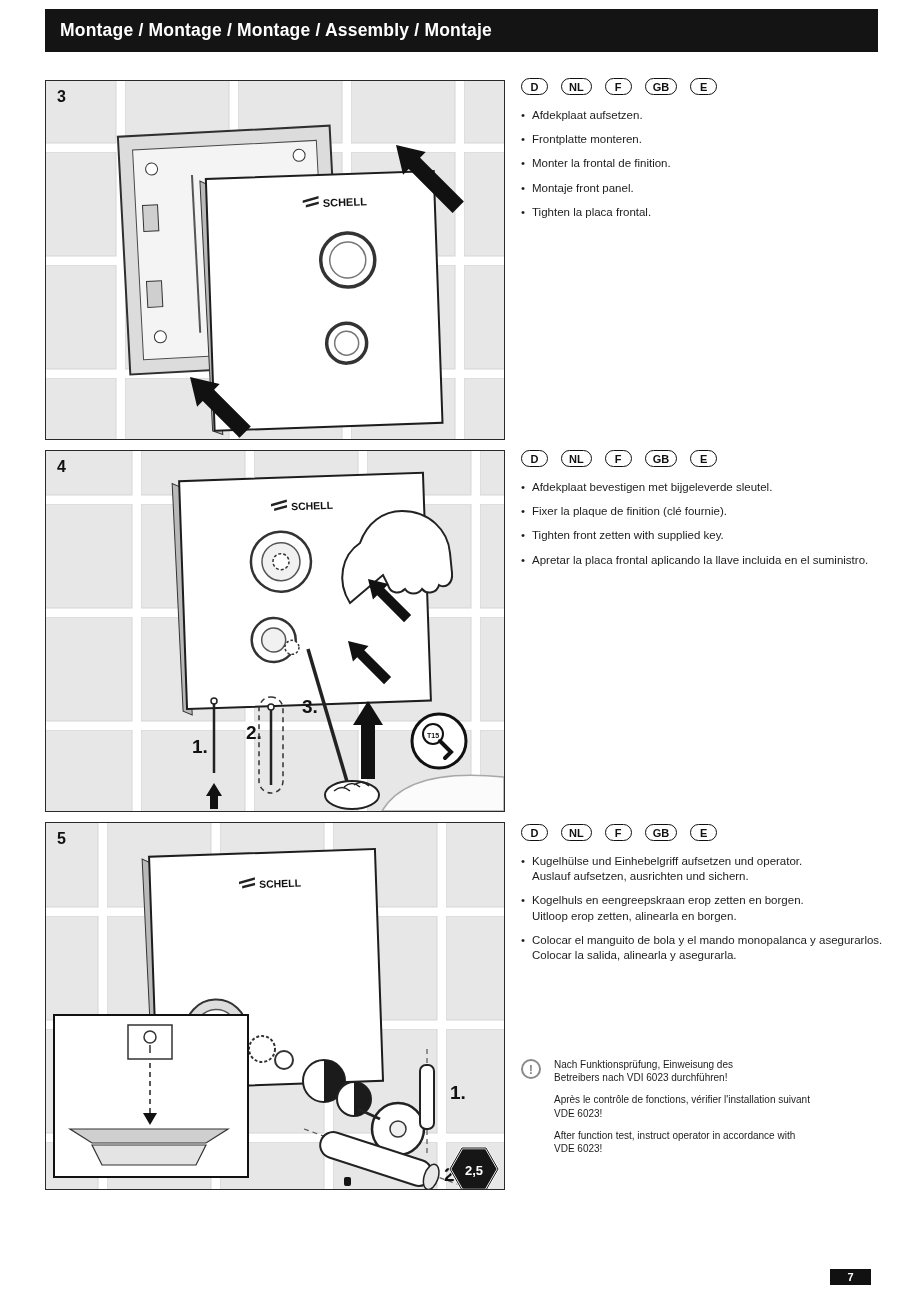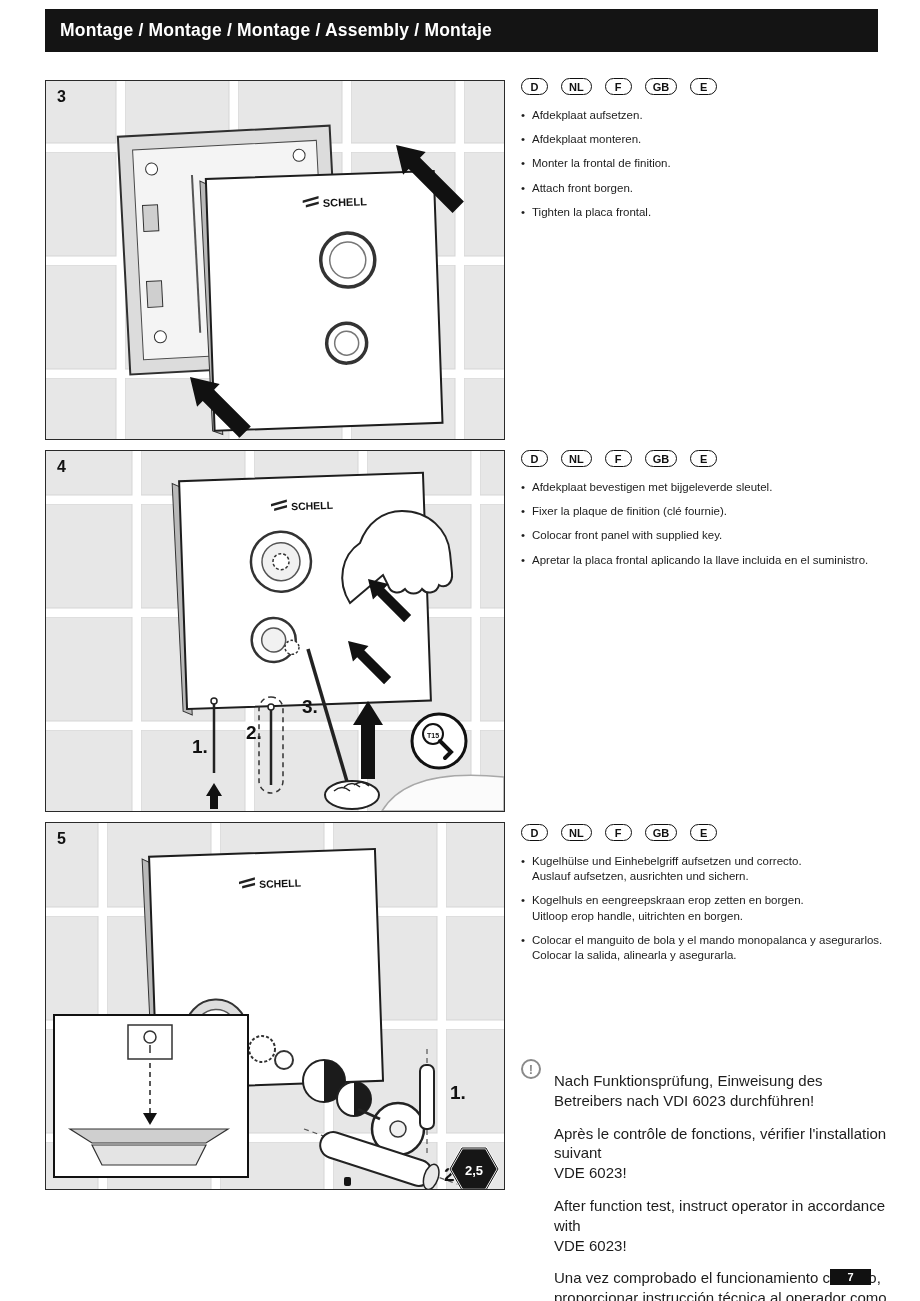"Afdekplaat monteren." div.bullet { text: Afdekplaat -> Frontplatte }
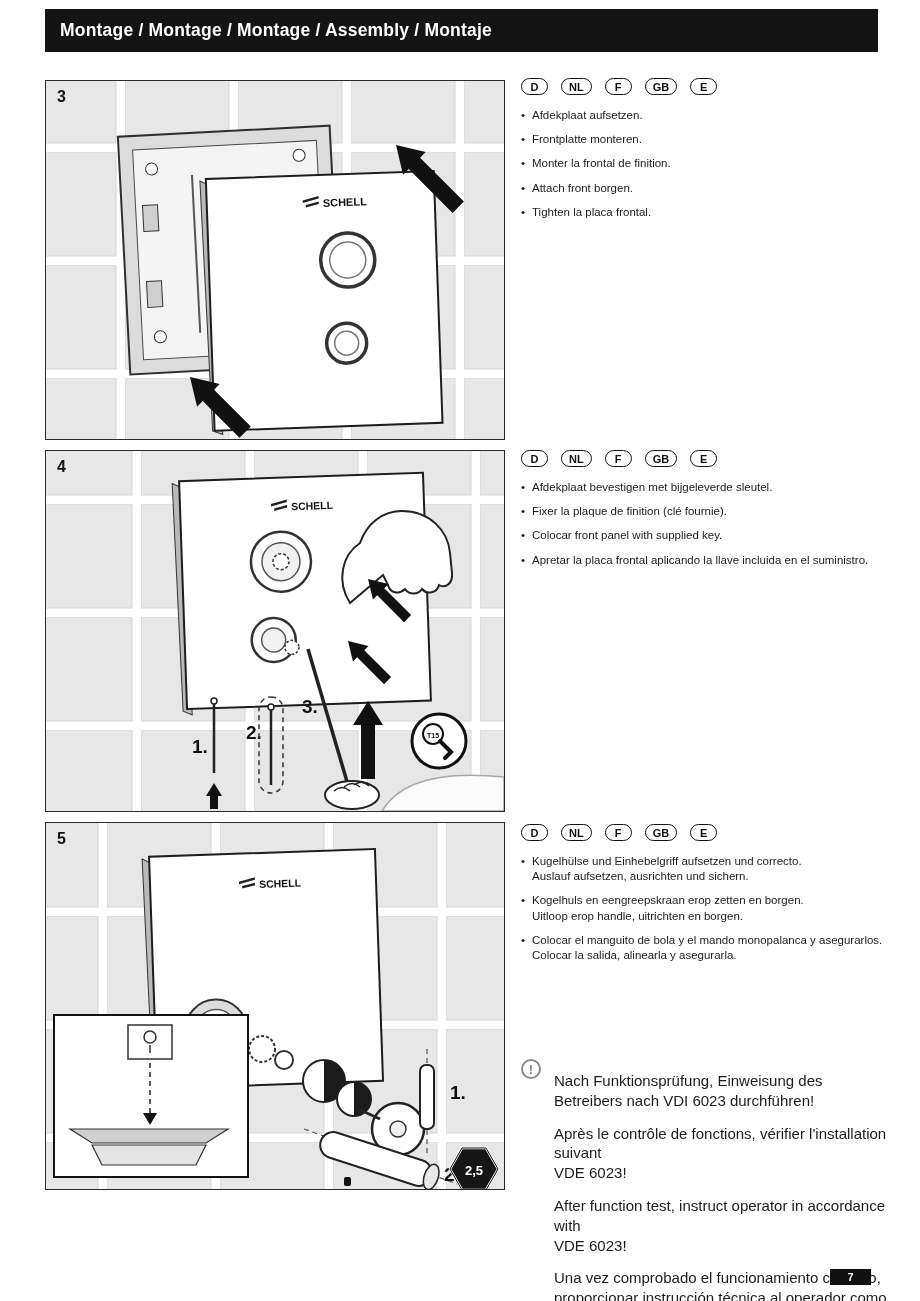"Attach front borgen." div.bullet { text: Attach front borgen -> Montaje front panel }
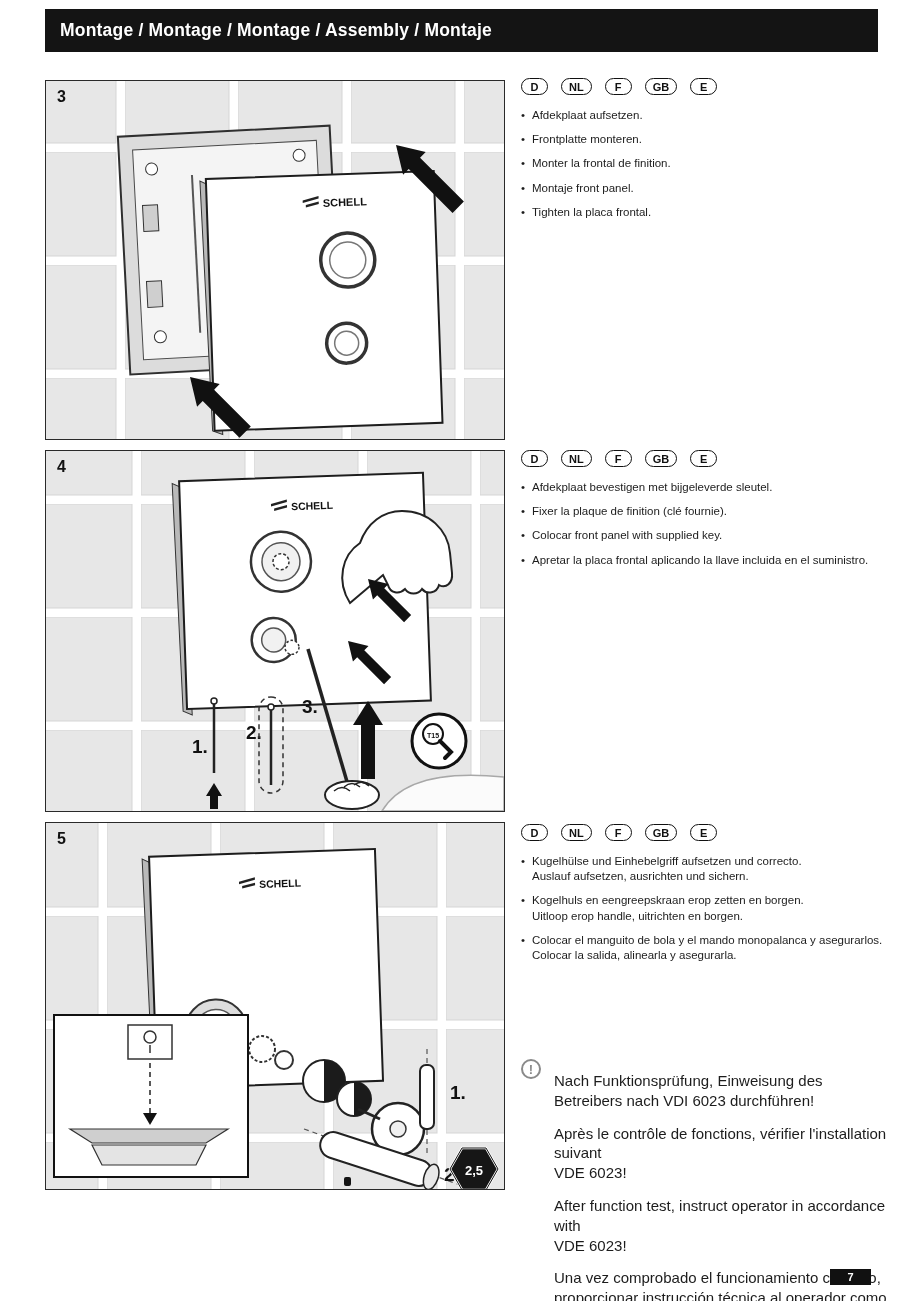"Colocar front panel with supplied" div.bullet { text: Colocar front panel -> Tighten front zetten }
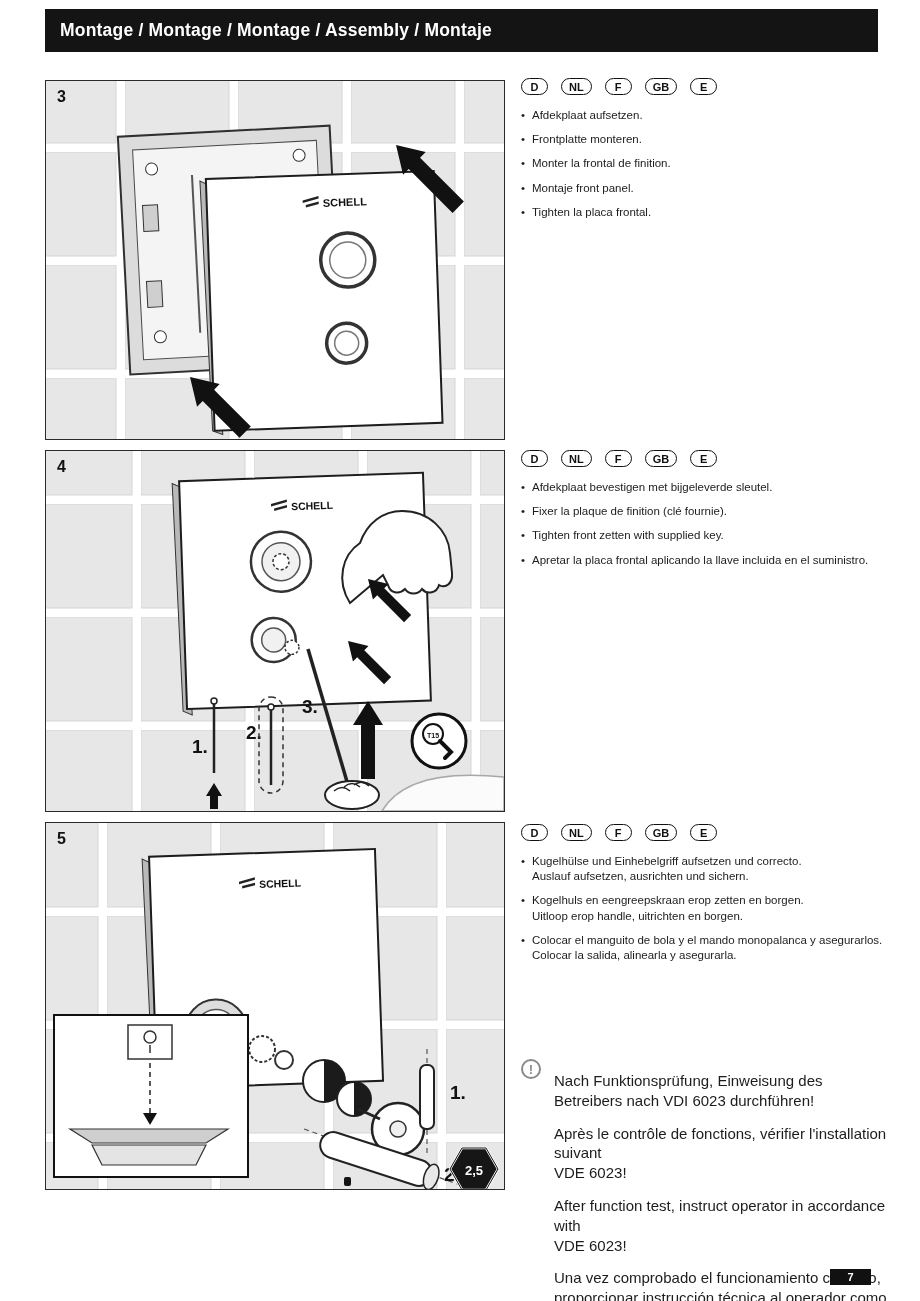"Kugelhülse und Einhebelgriff aufsetzen" div.bullet { text: correcto -> operator }
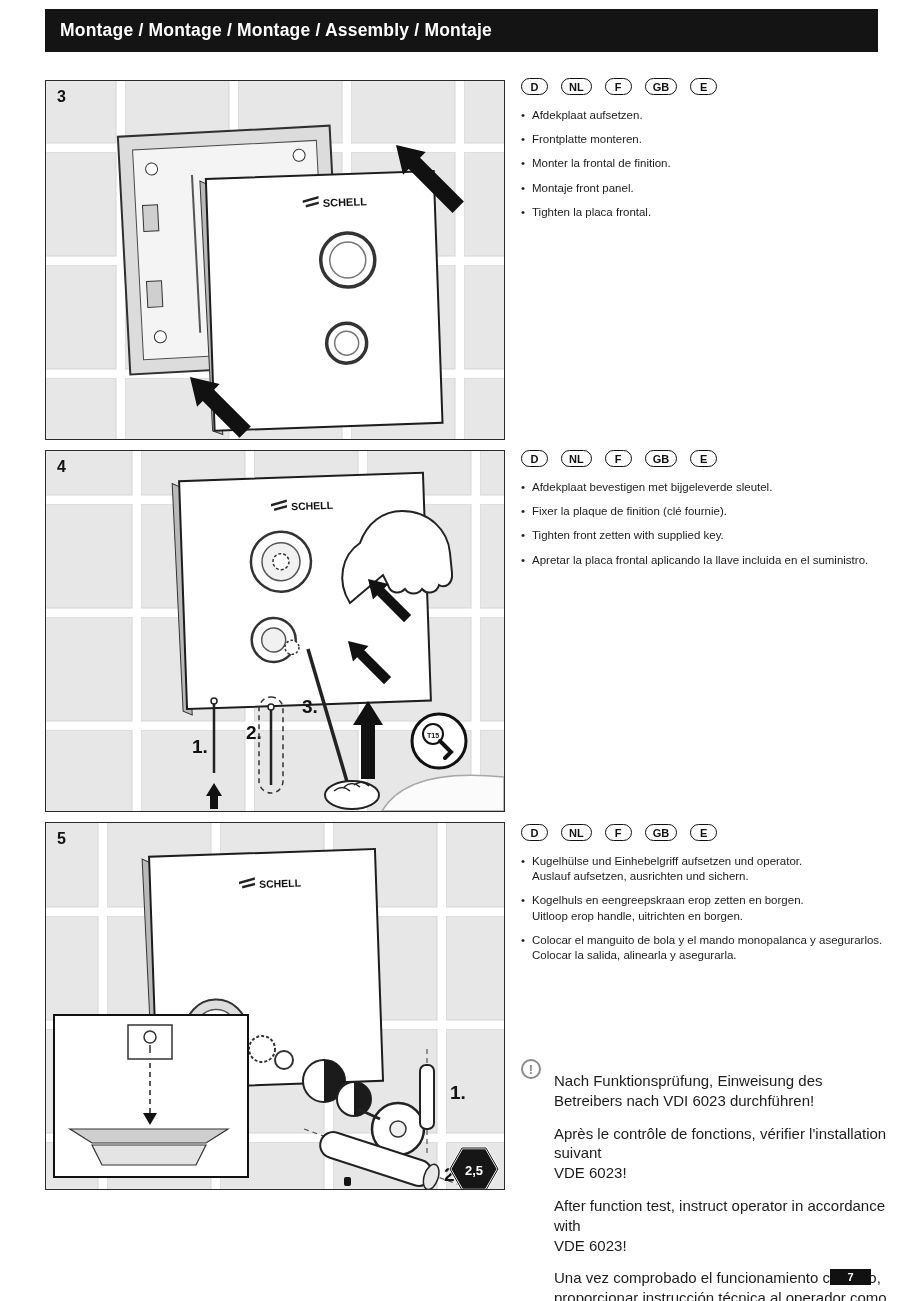"Kogelhuls en eengreepskraan erop zetten" div.bullet { text: handle, uitrichten -> zetten, alinearla }
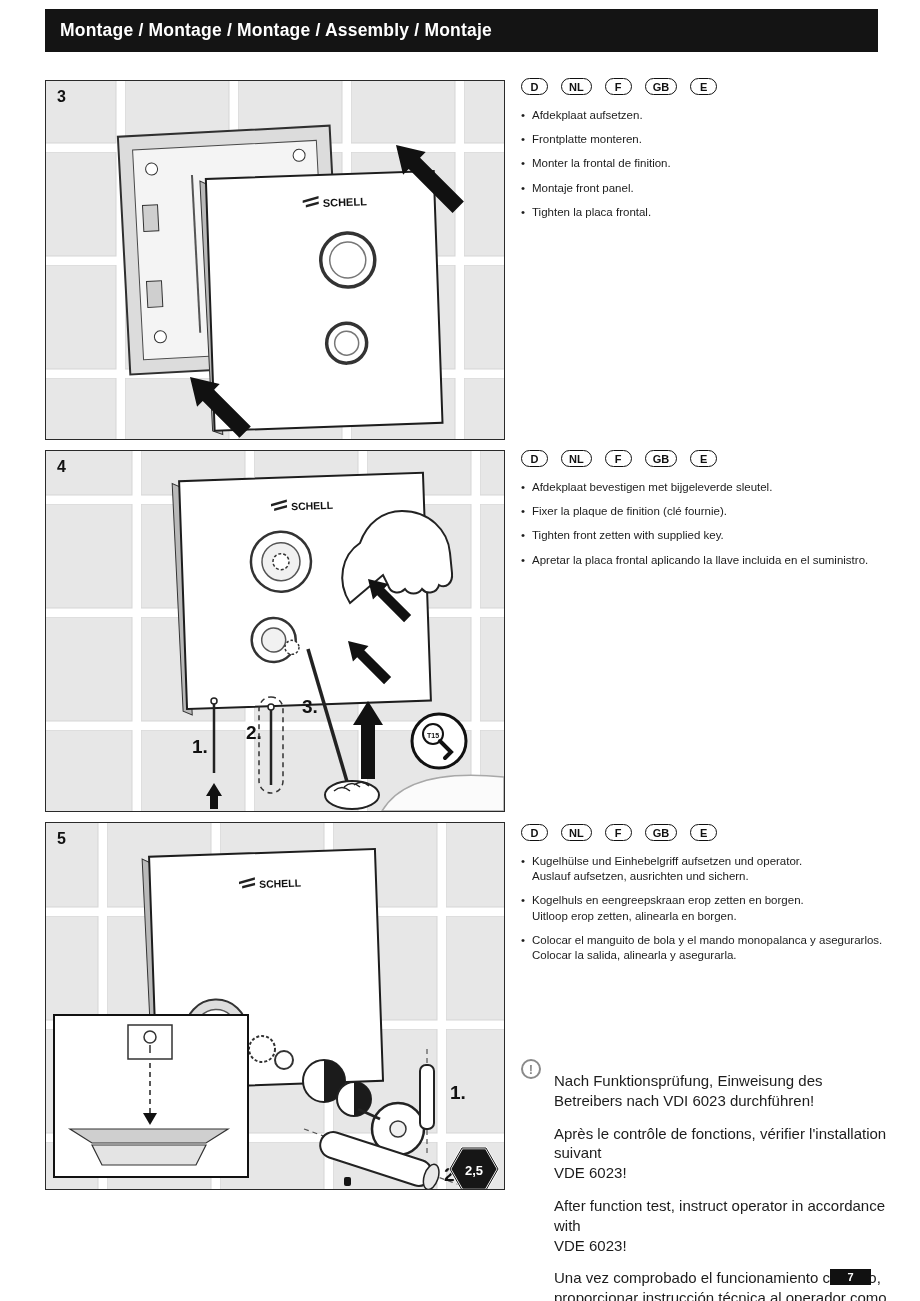"Nach Funktionsprüfung, Einweisung des" .warn-paragraphs p { font-size: 15px -> 10px; margin-top: 13px -> none }
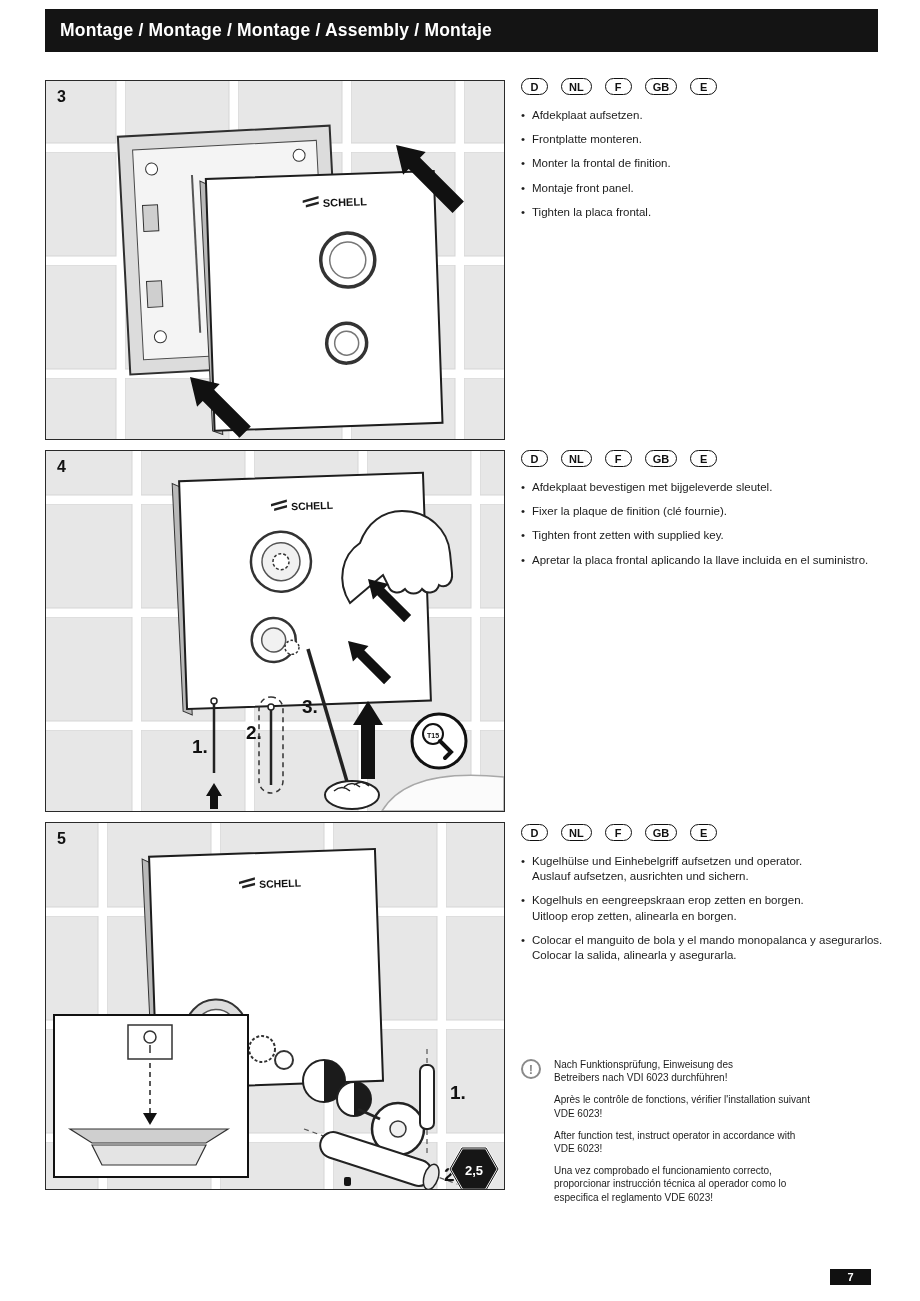"Una vez comprobado el funcionamiento" p { html: <p>Una vez comprobado el funcionamiento correcto, proporcionar instrucción técnica al operador como lo especifica el reglamento VDE 6023!</p> -> none }
